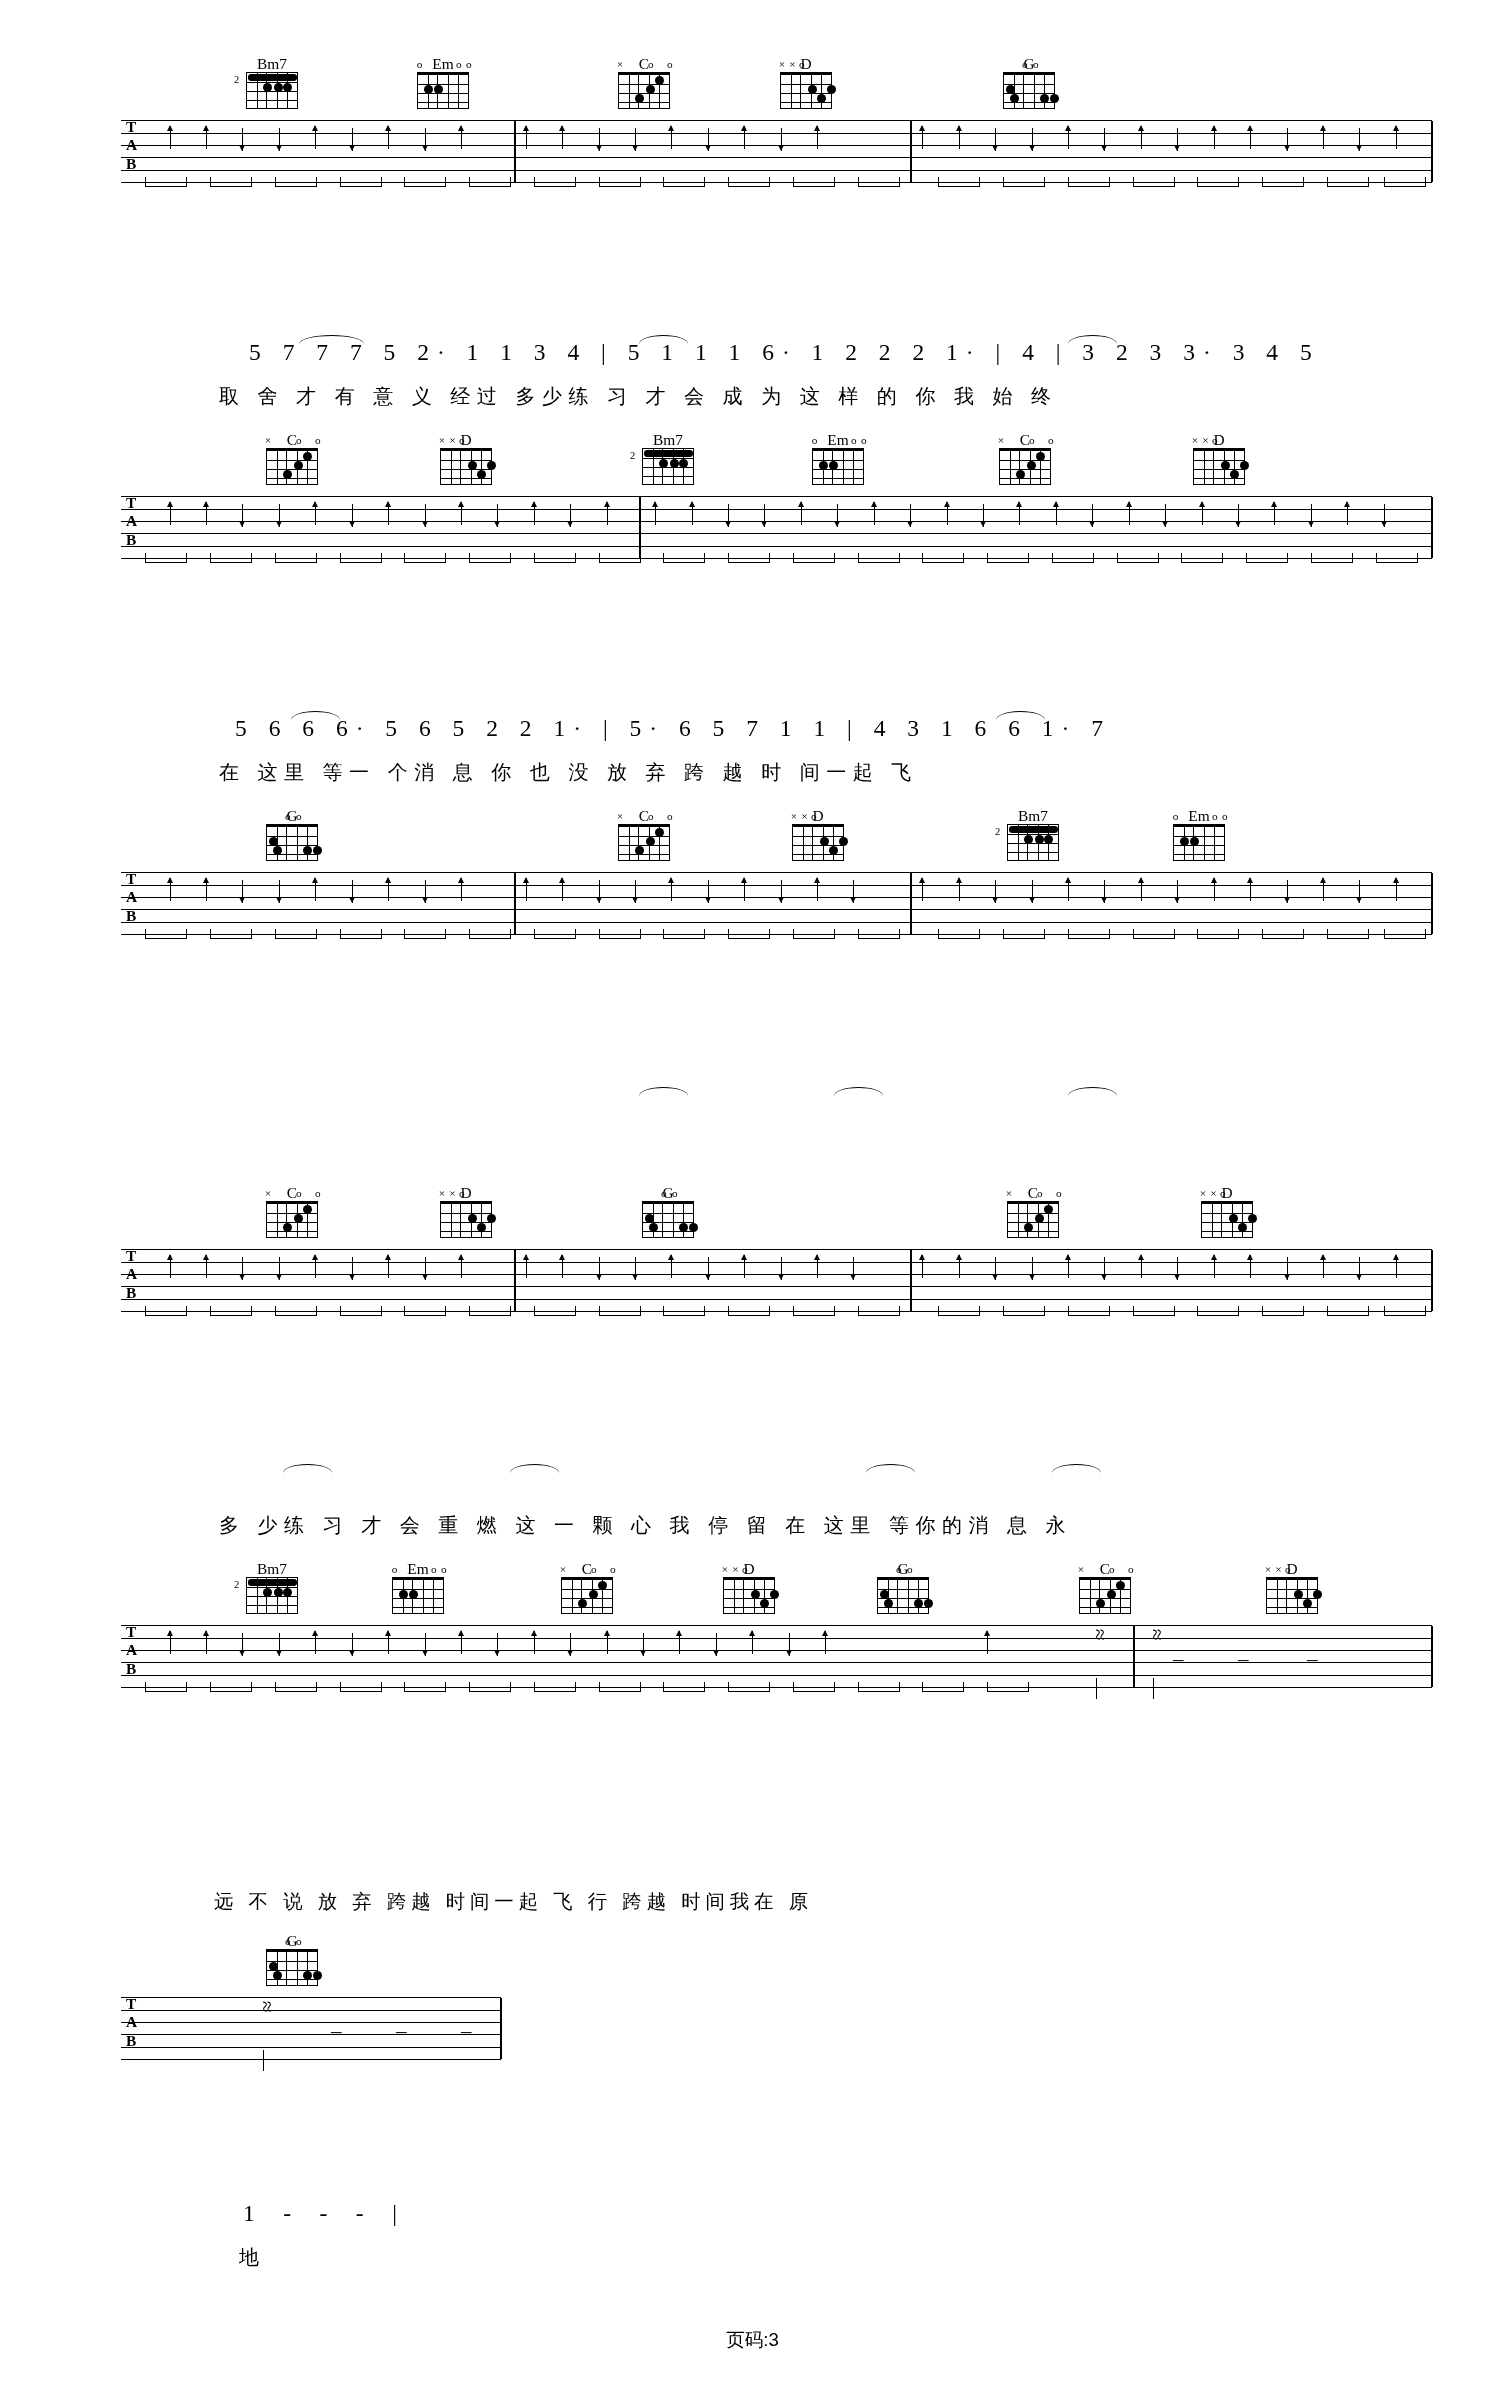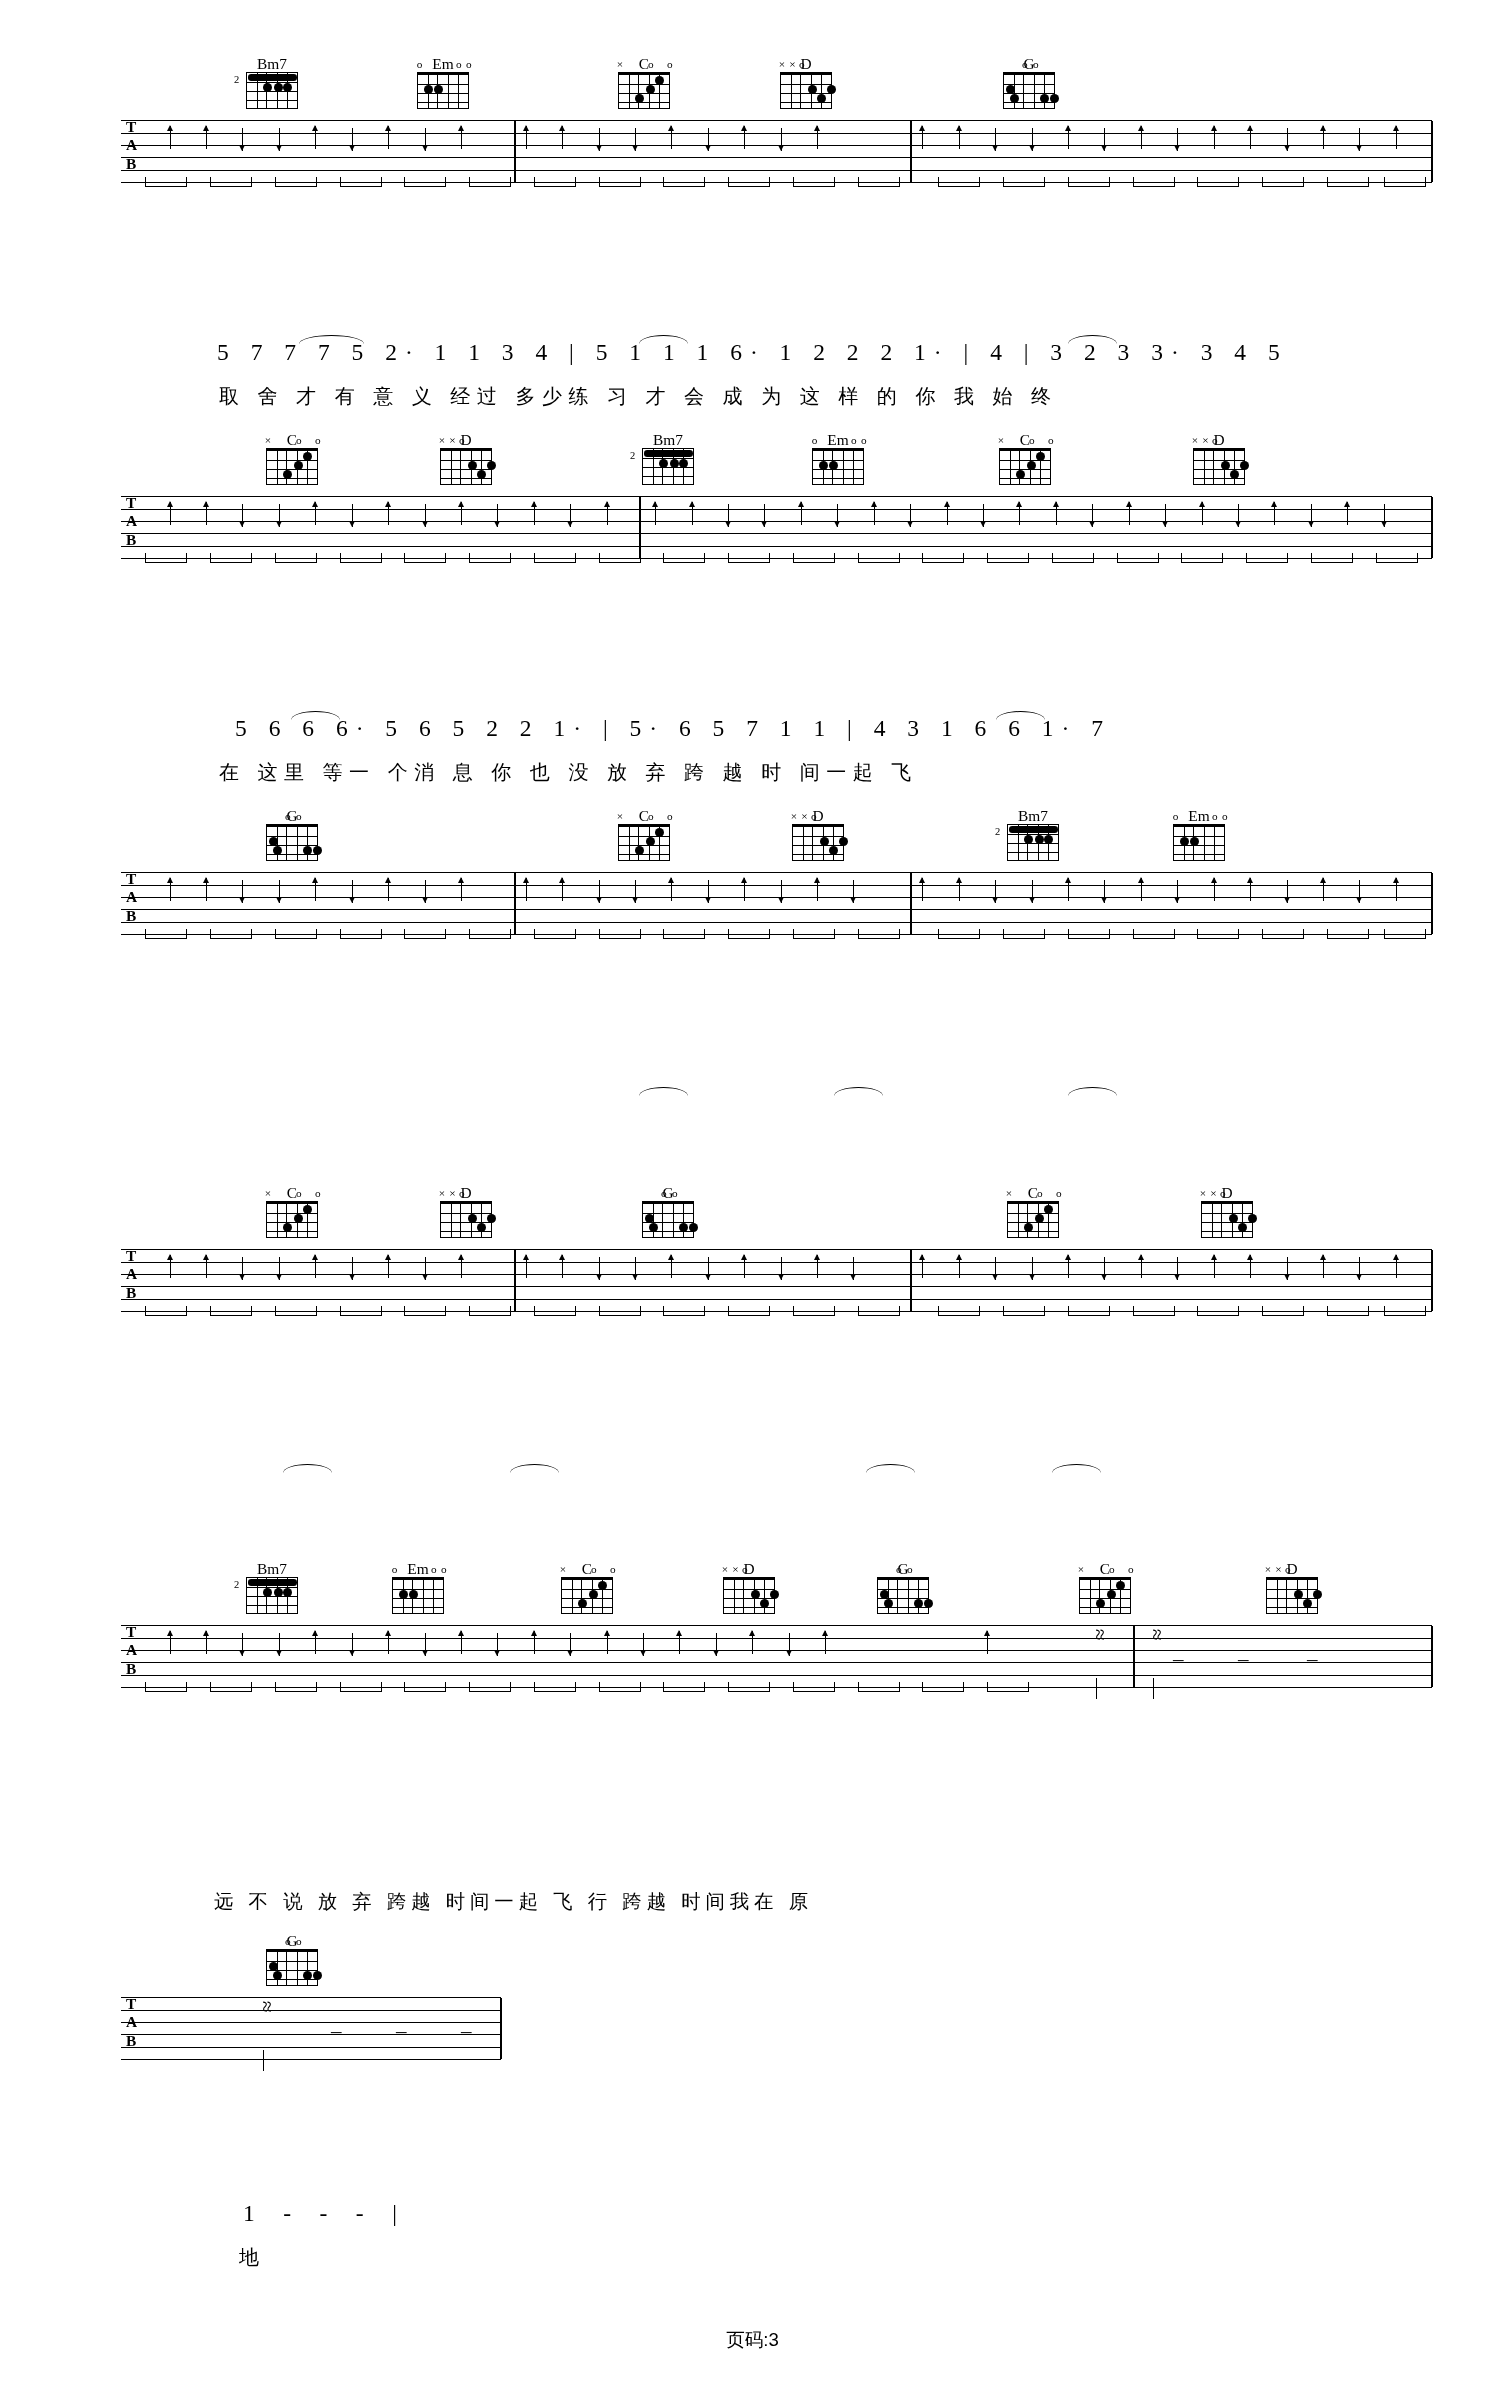"5 7 7 7 5" div.note { left: 217px -> 249px }
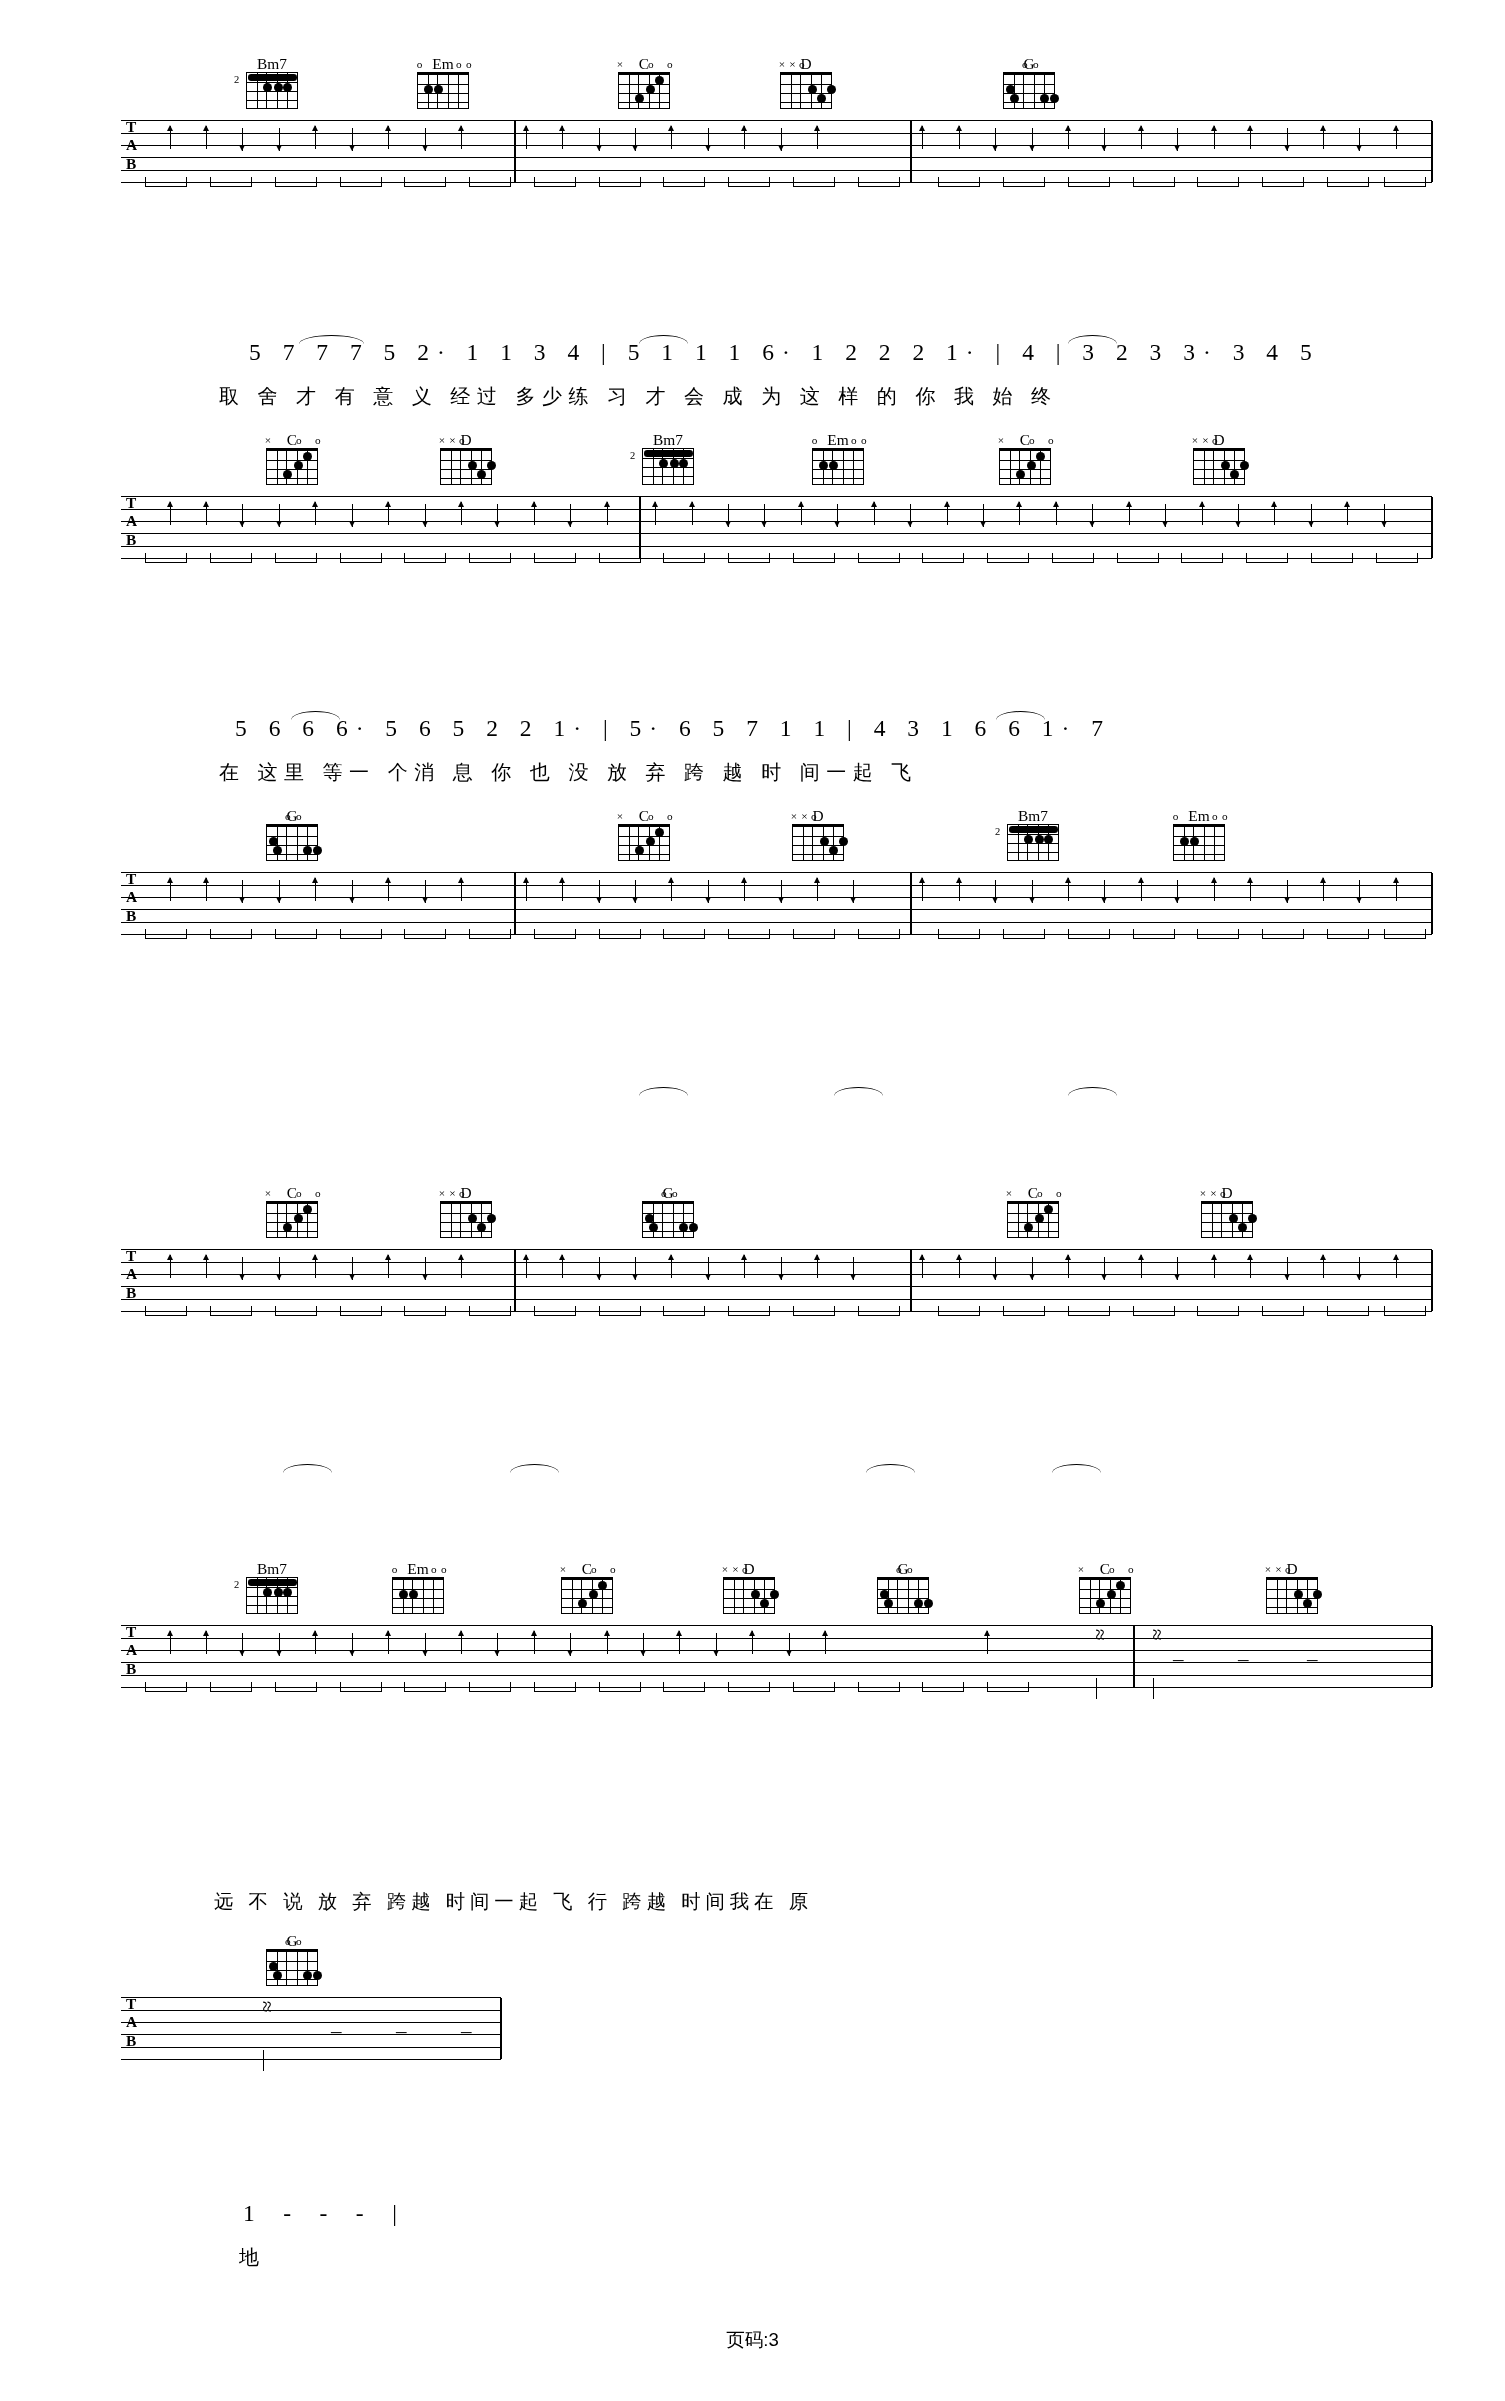"多 少练 习 才 会" div.lyric { html: none -> <div>多 少练 习 才 会 重 燃 这 一 颗 心 我 停 留 在 这里 等你的消 息 永</div> }
